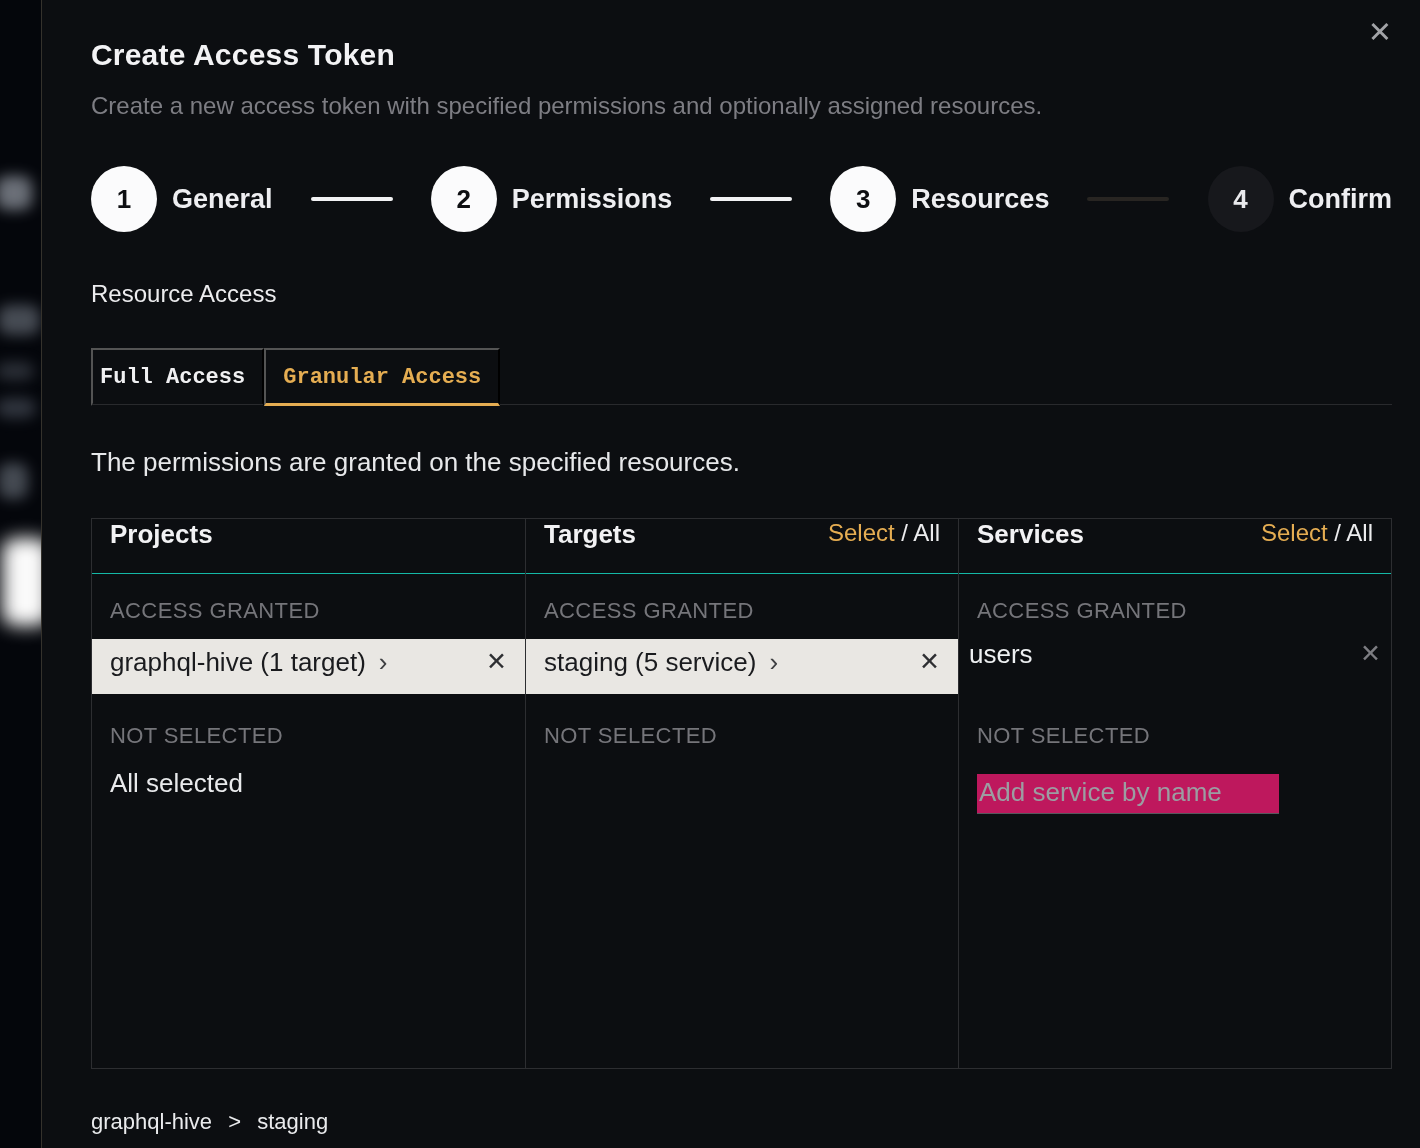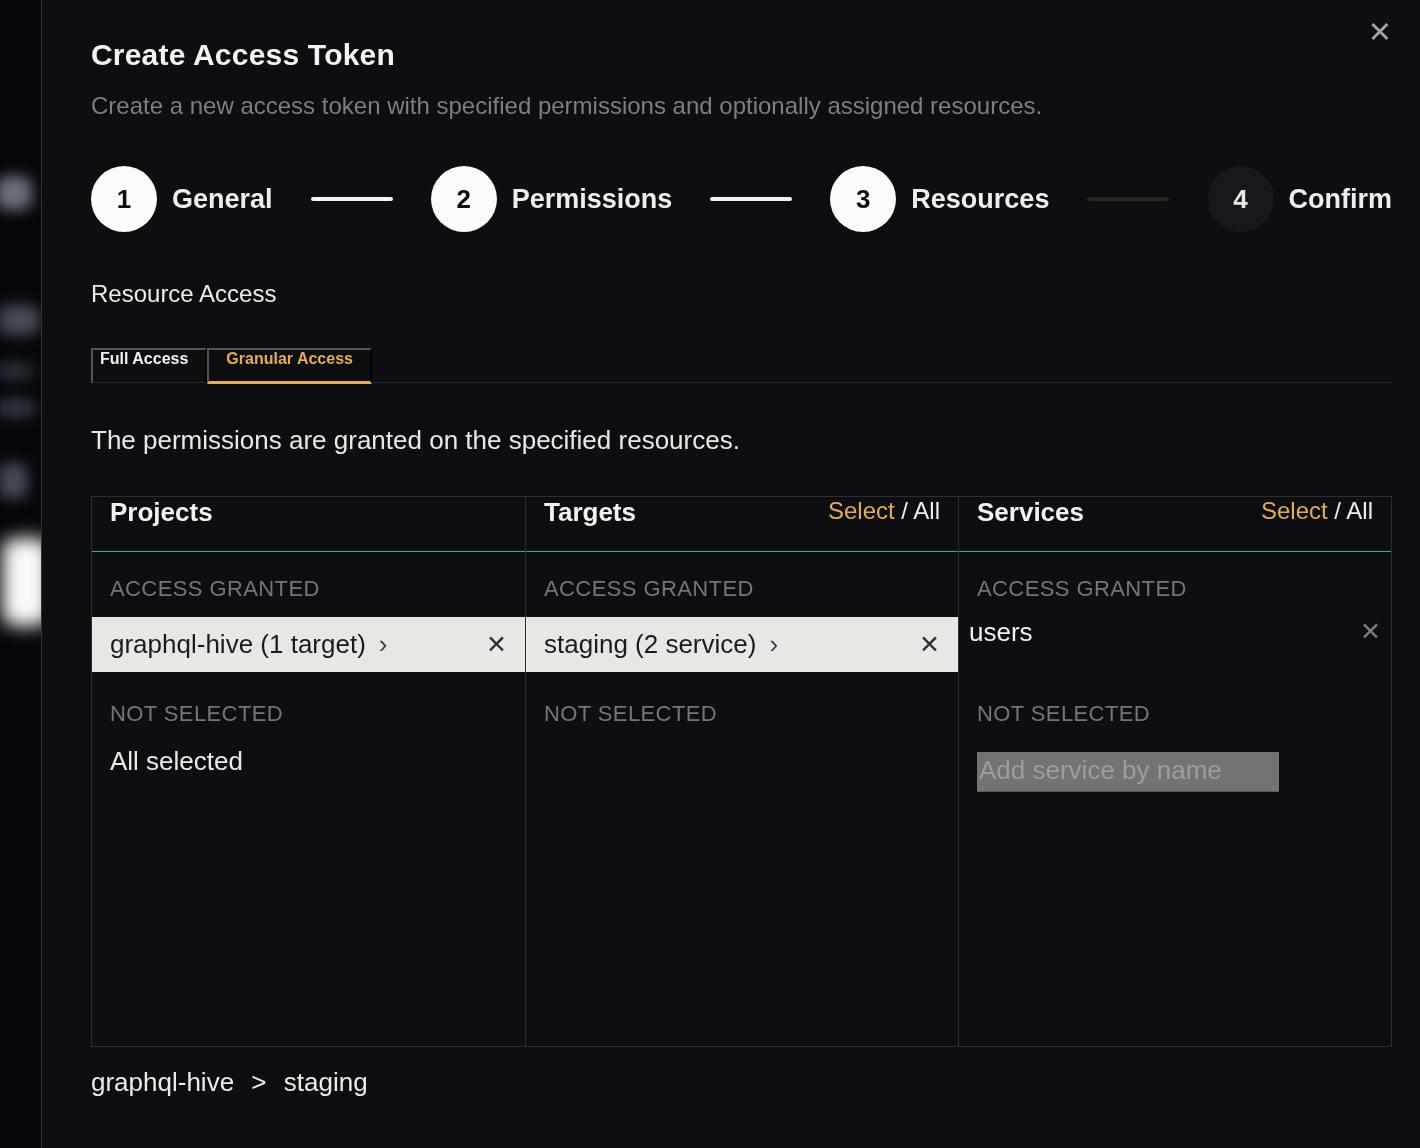"Full Access" .tab { font-family: Liberation Sans, sans-serif -> Liberation Mono, monospace; font-size: 16px -> 22px; padding: 0 17px 13px -> 15px 17px 13px }
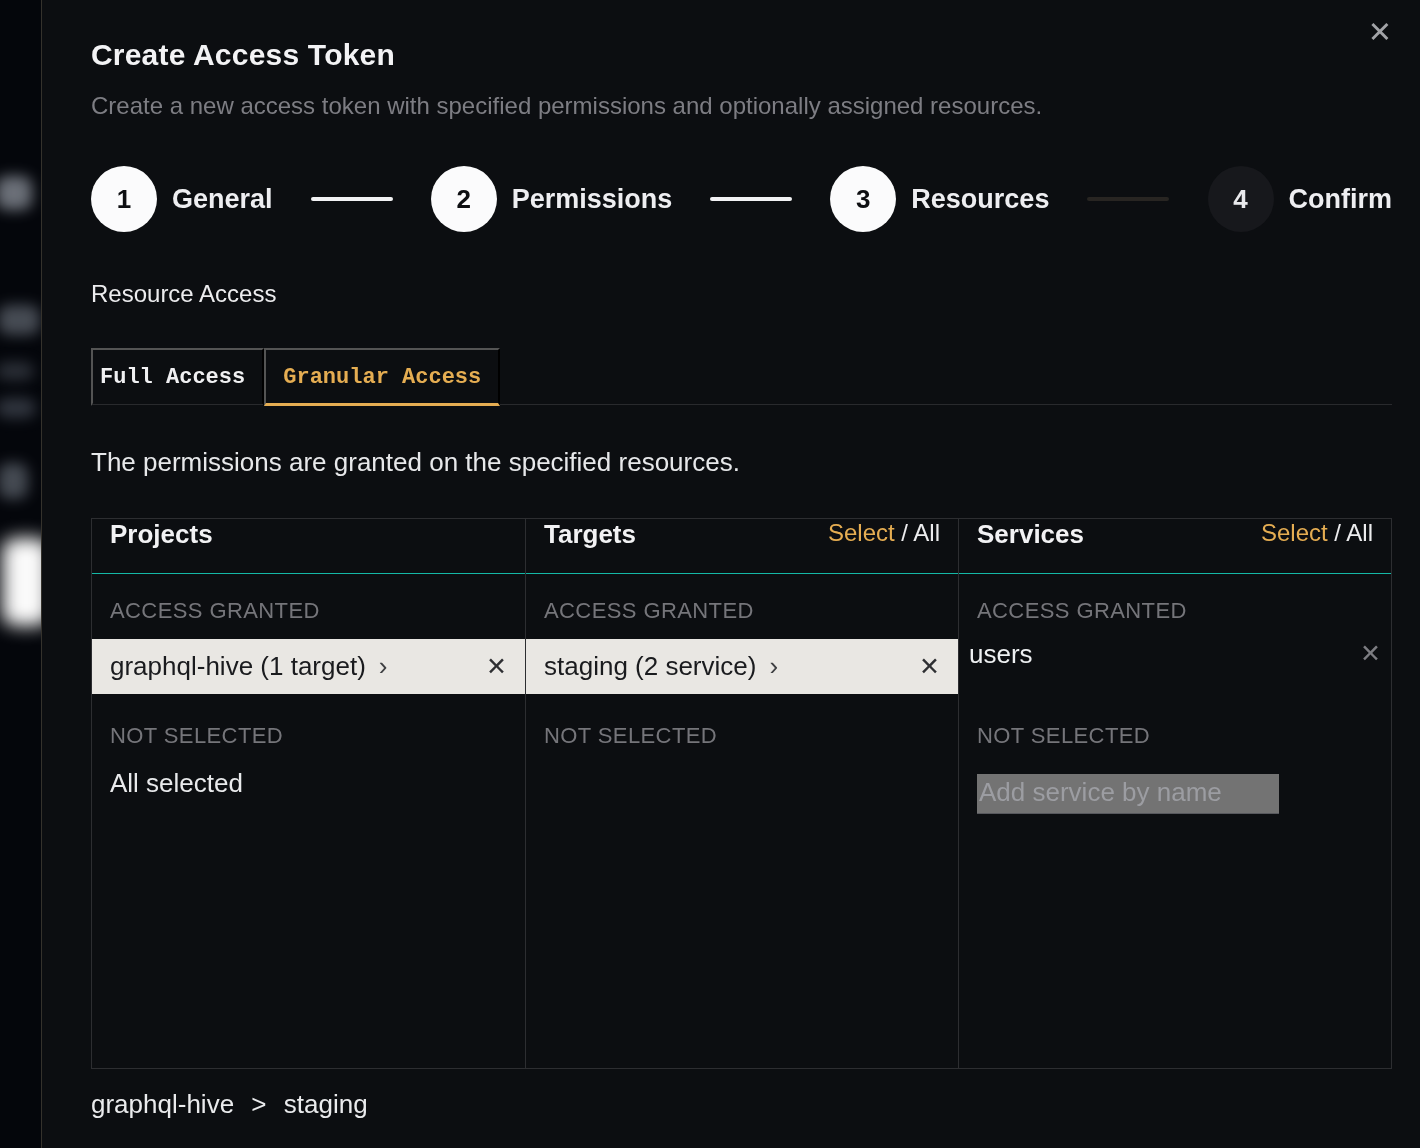"graphql-hive (1 target)" .row-selected { align-items: center -> flex-start; padding: 0 18px -> 8px 18px }
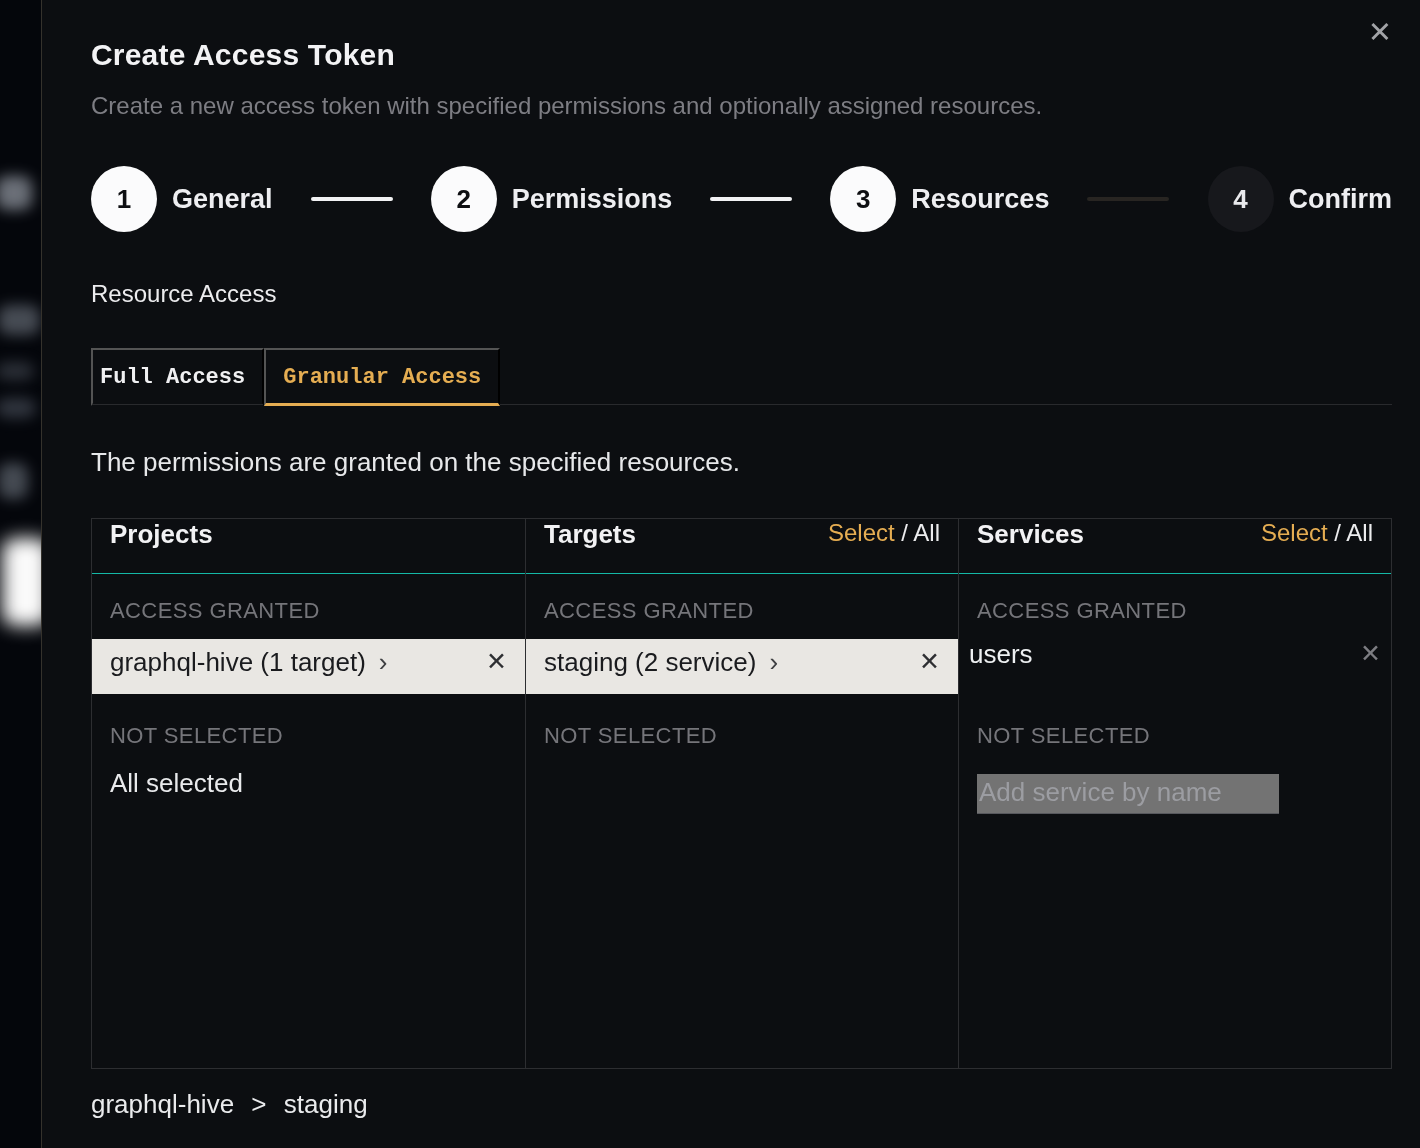"staging (2 service)" span { text: 2 -> 5 }
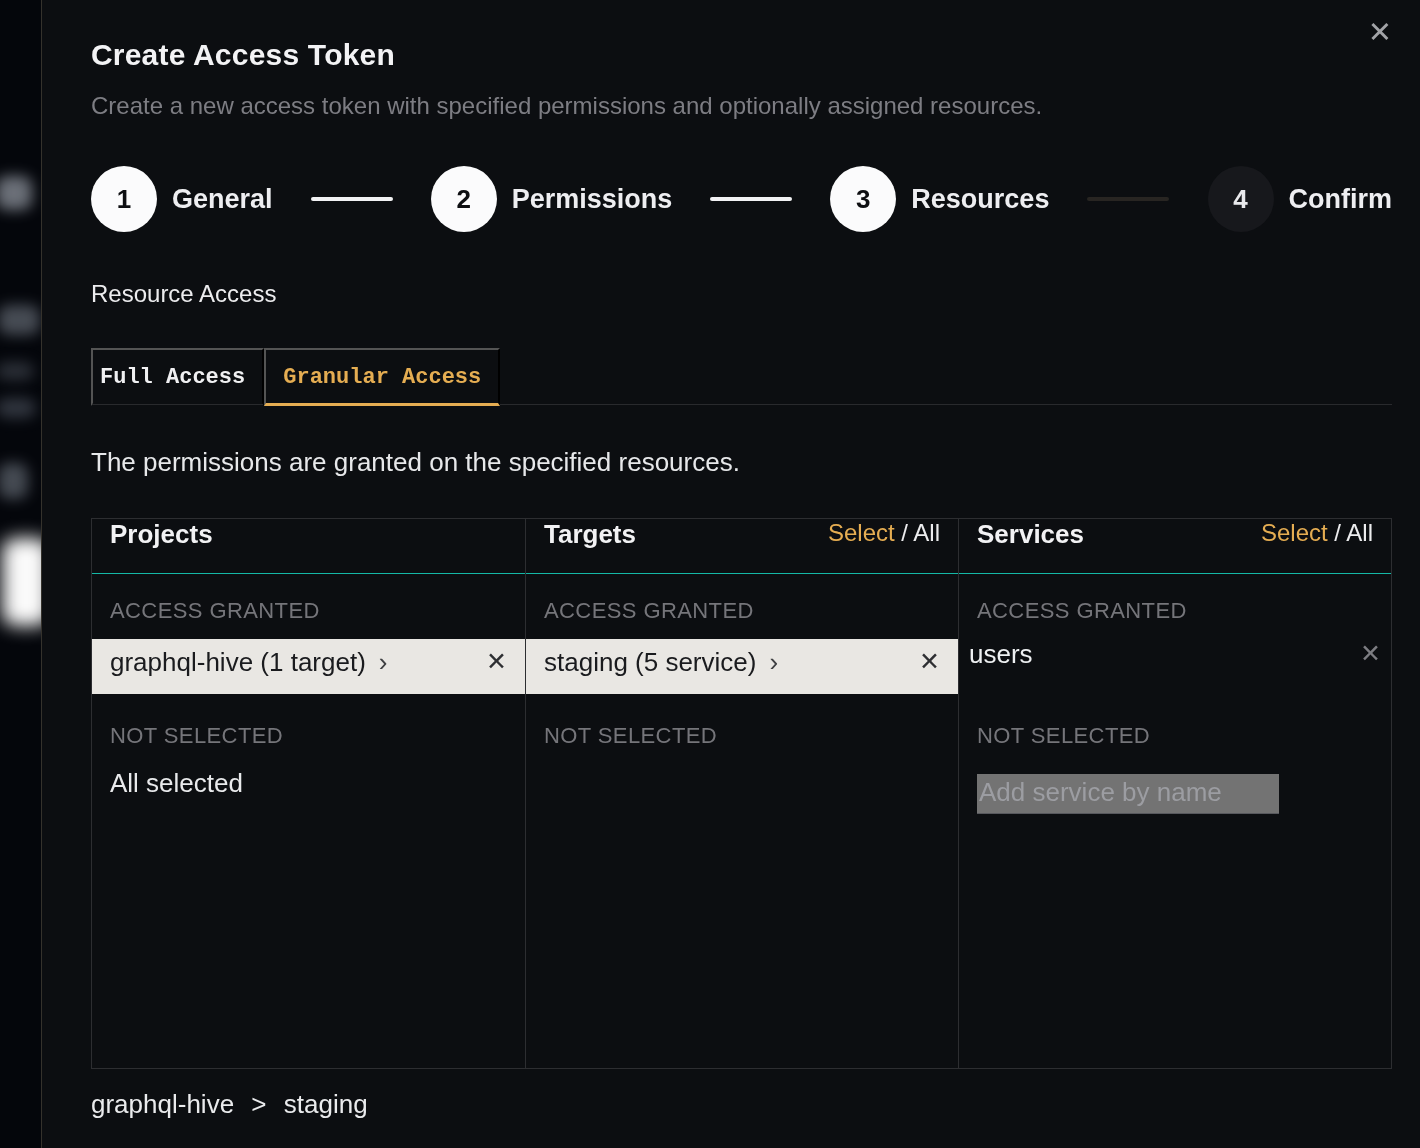"Add service by name" .service-input { background: #737373 -> #be185d }
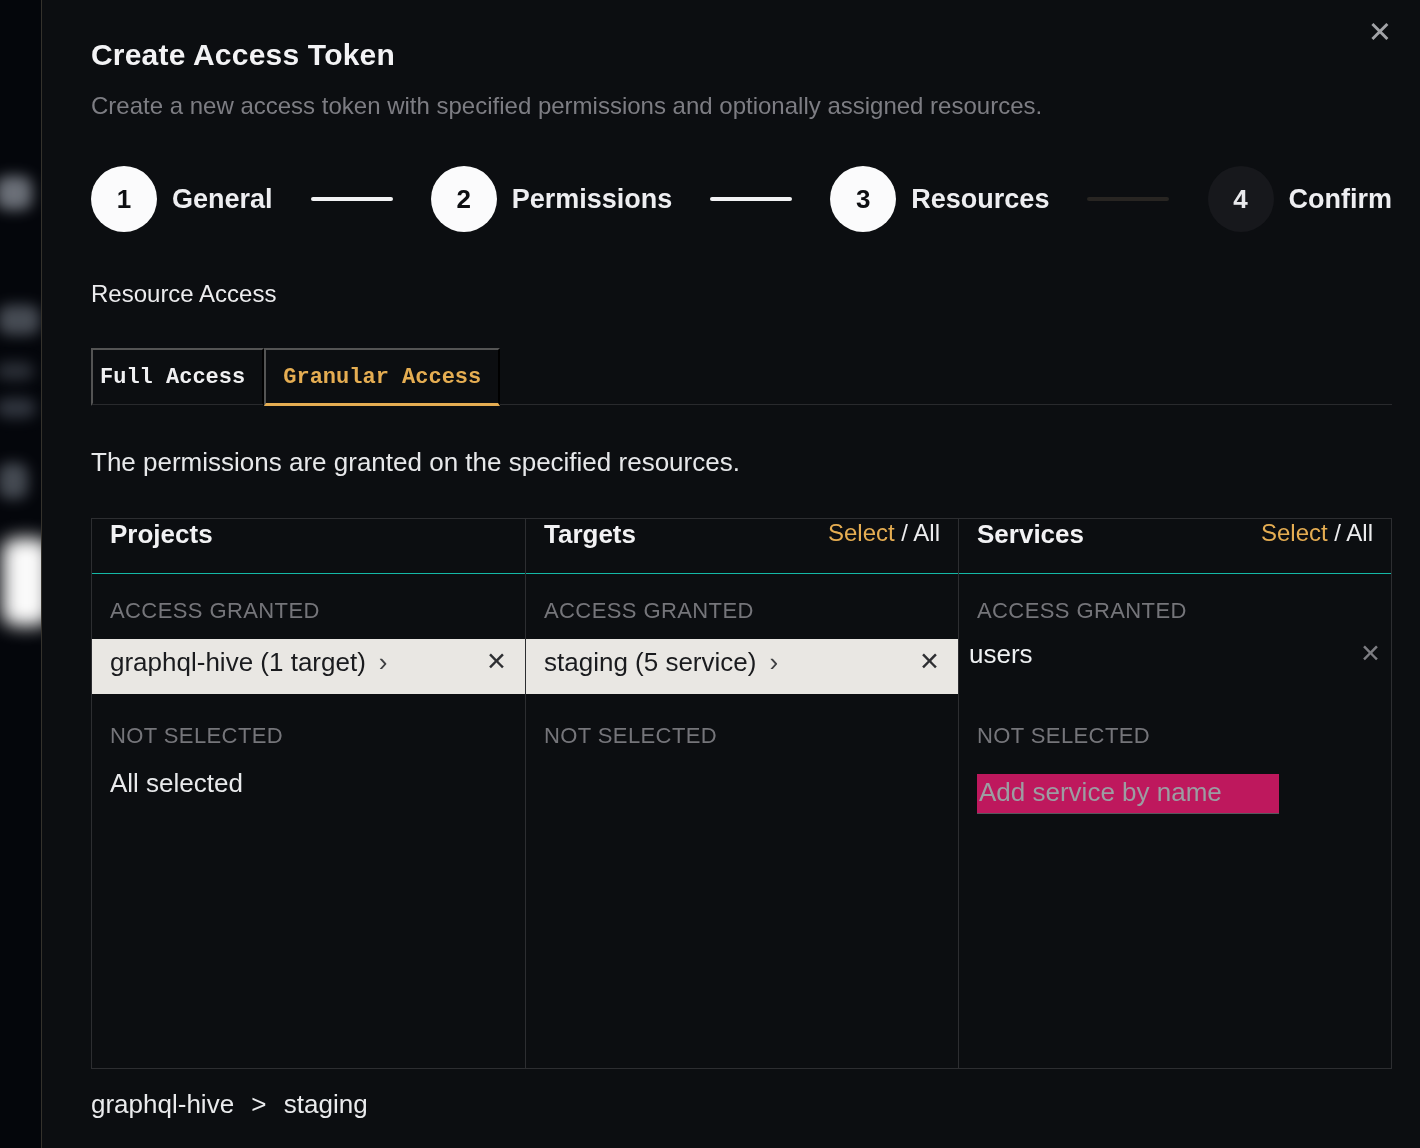"graphql-hive > staging" .breadcrumb { font-size: 26px -> 22px; margin-top: 20px -> 40px }
